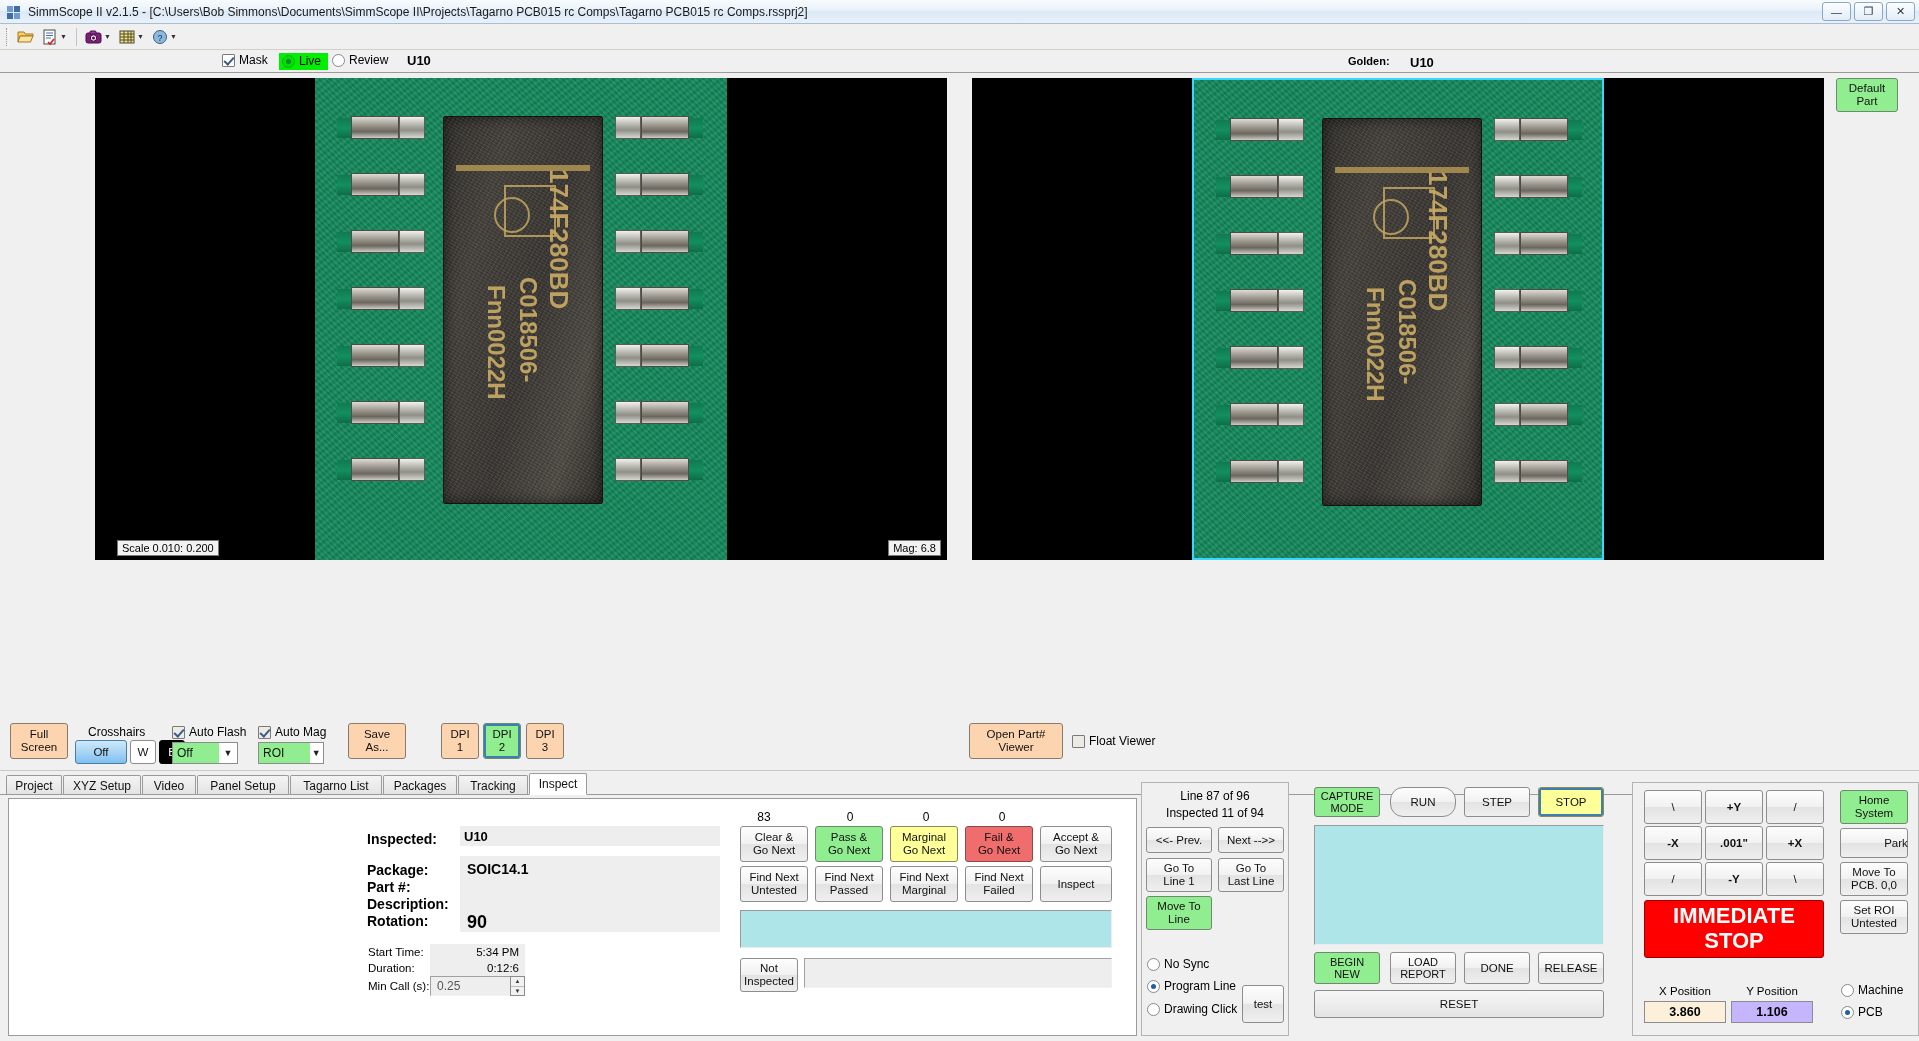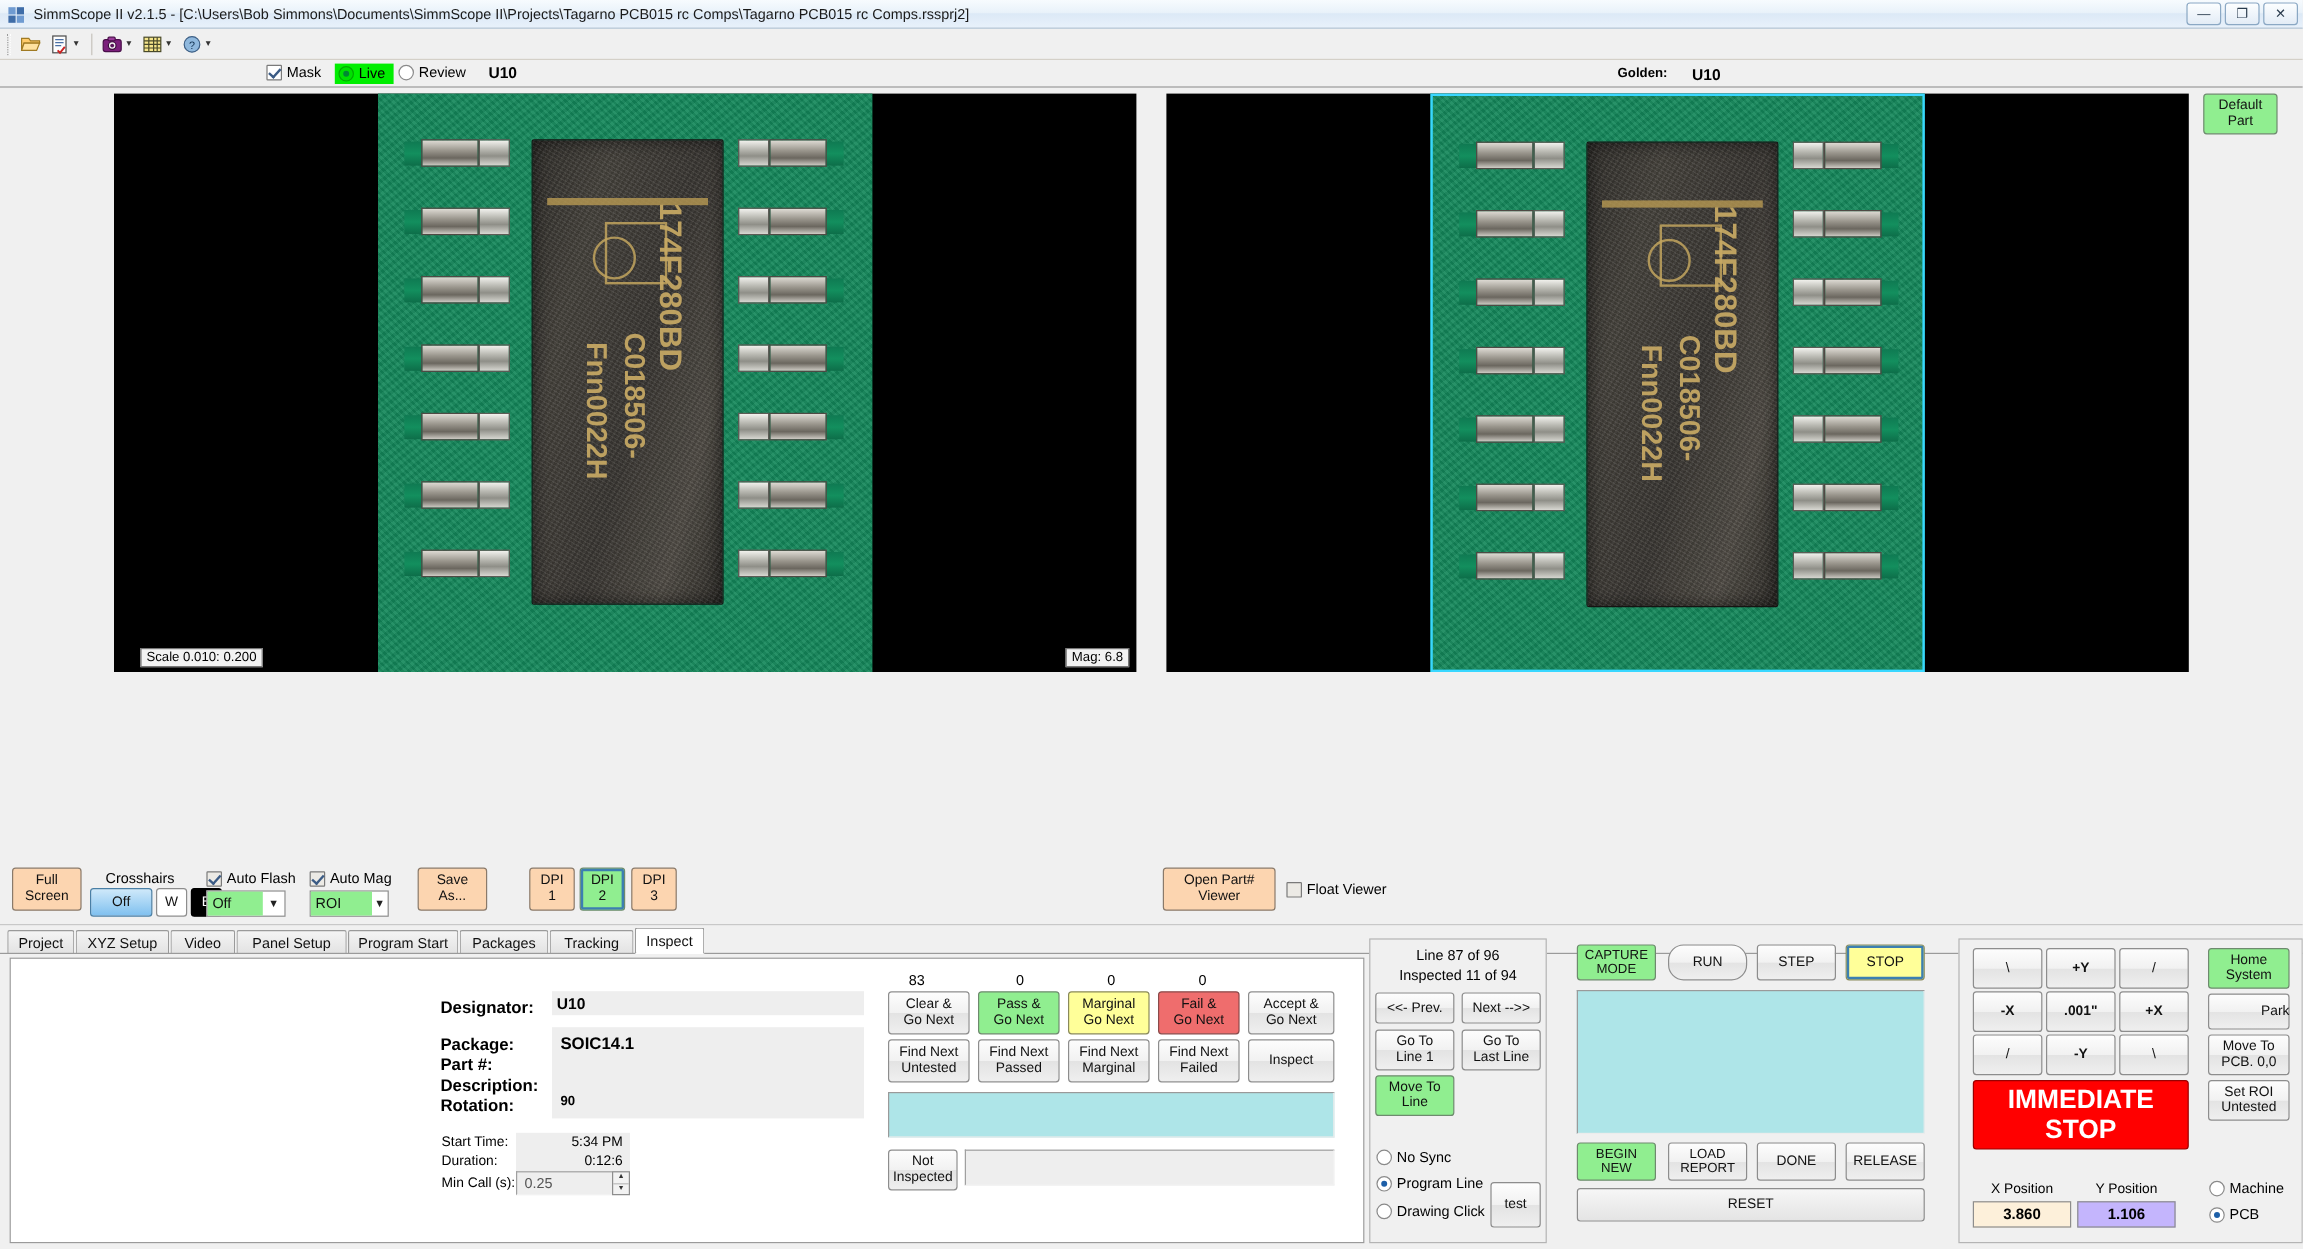"Program Start" div.tab { text: Program Start -> Tagarno List }
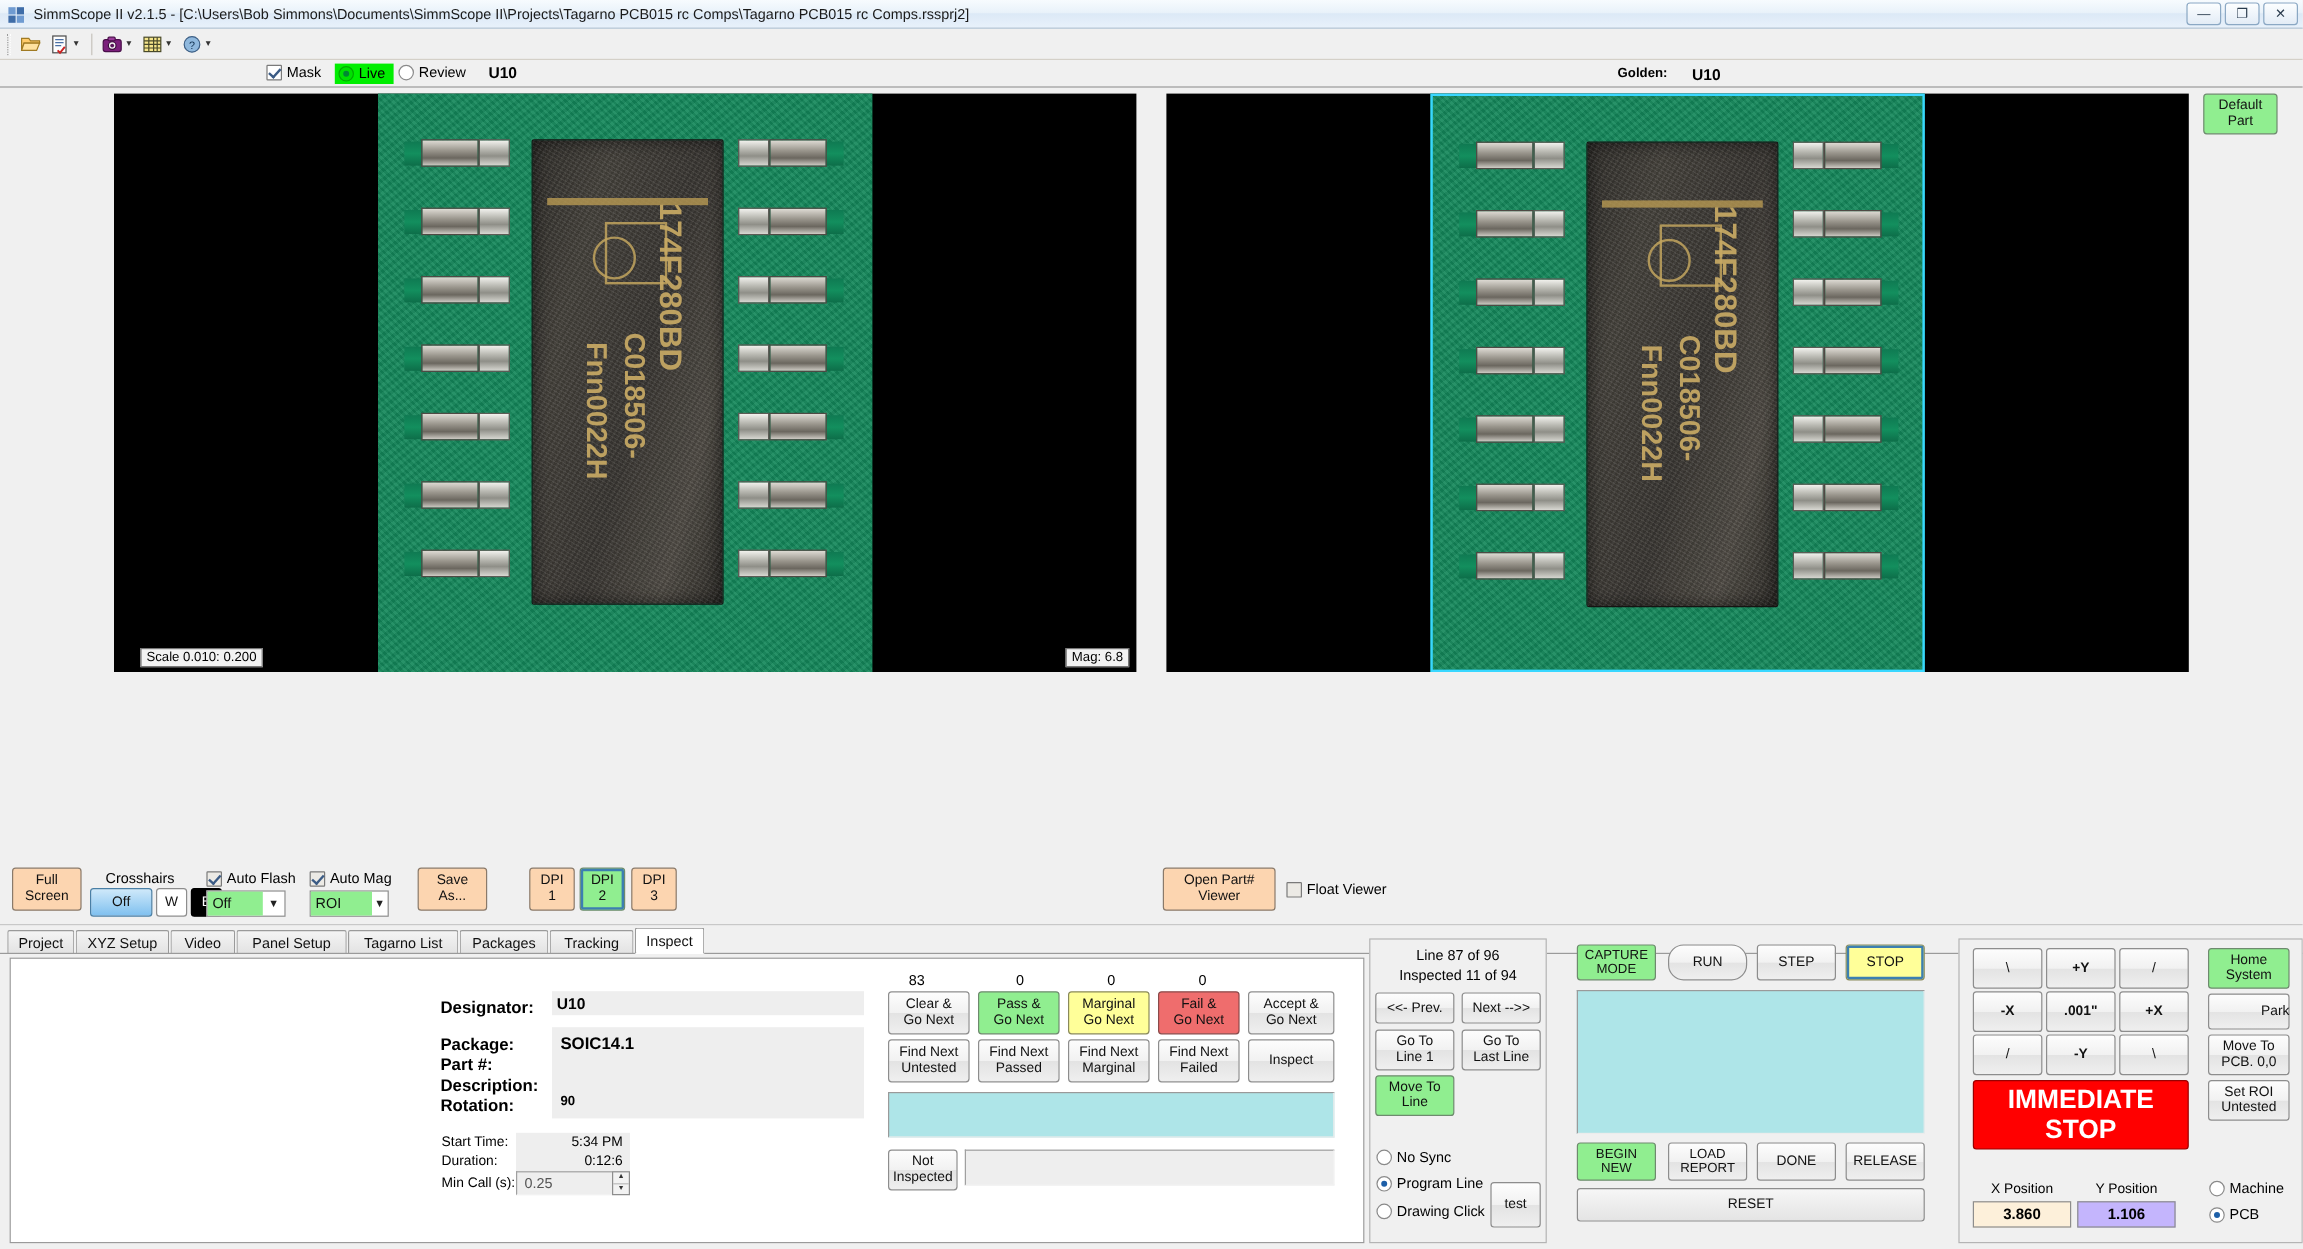"Designator:" div.lbl { text: Designator -> Inspected }
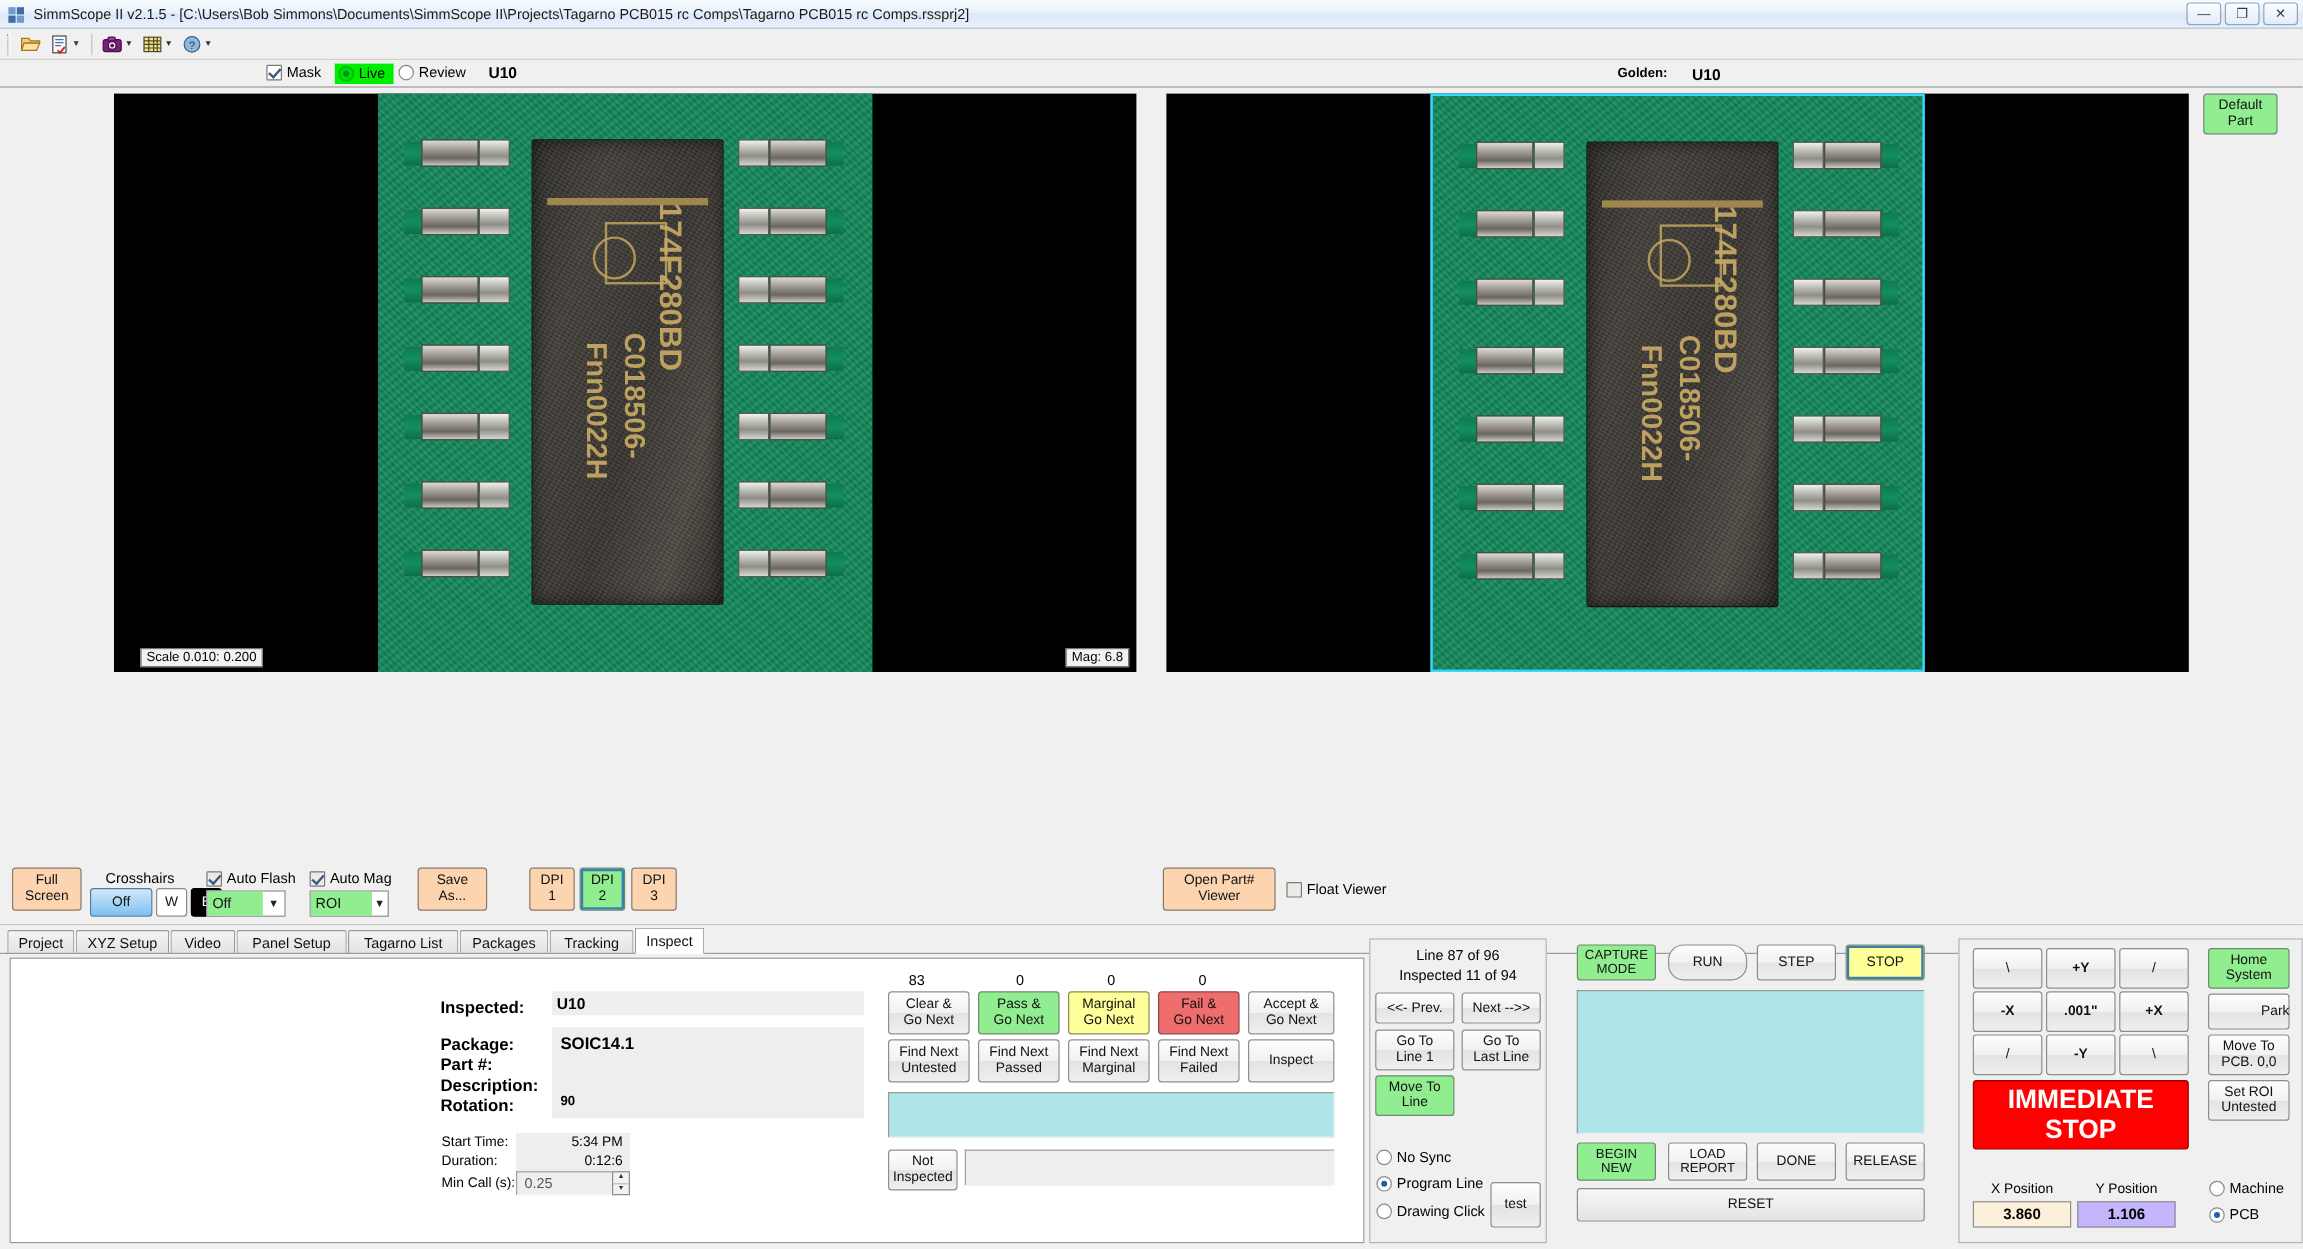"90" div.lbl { font-size: 11px -> 18px }
